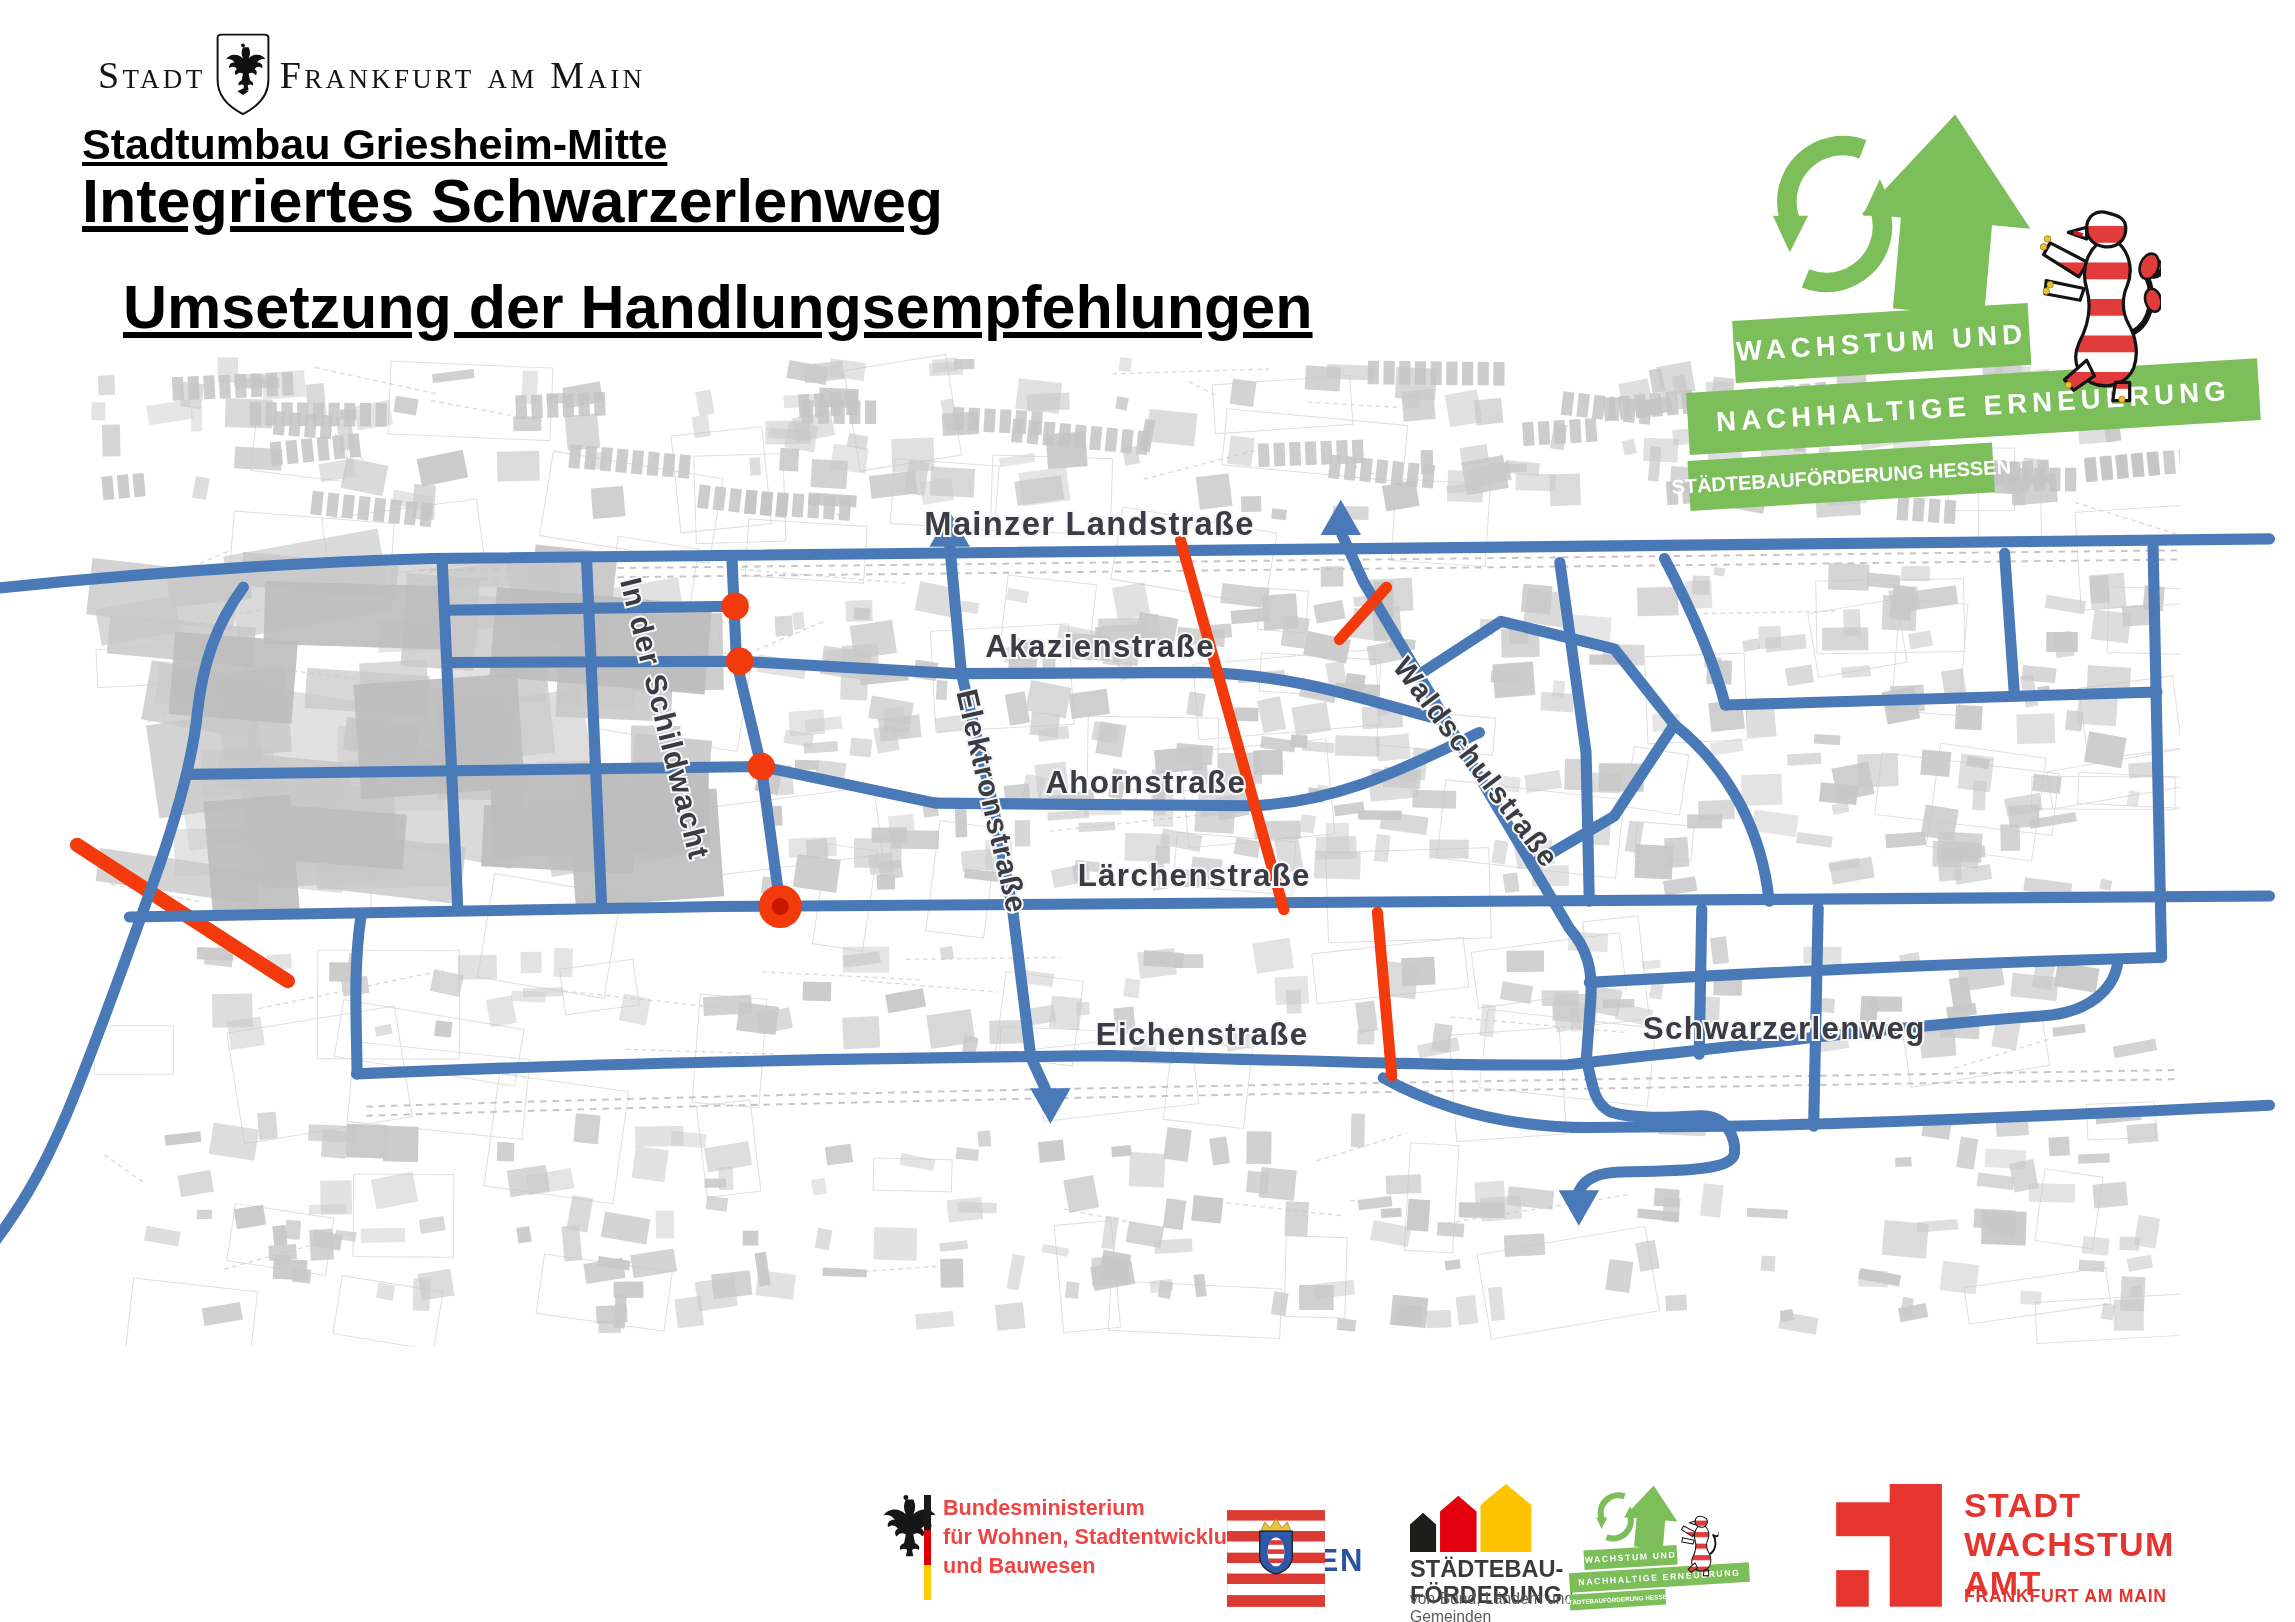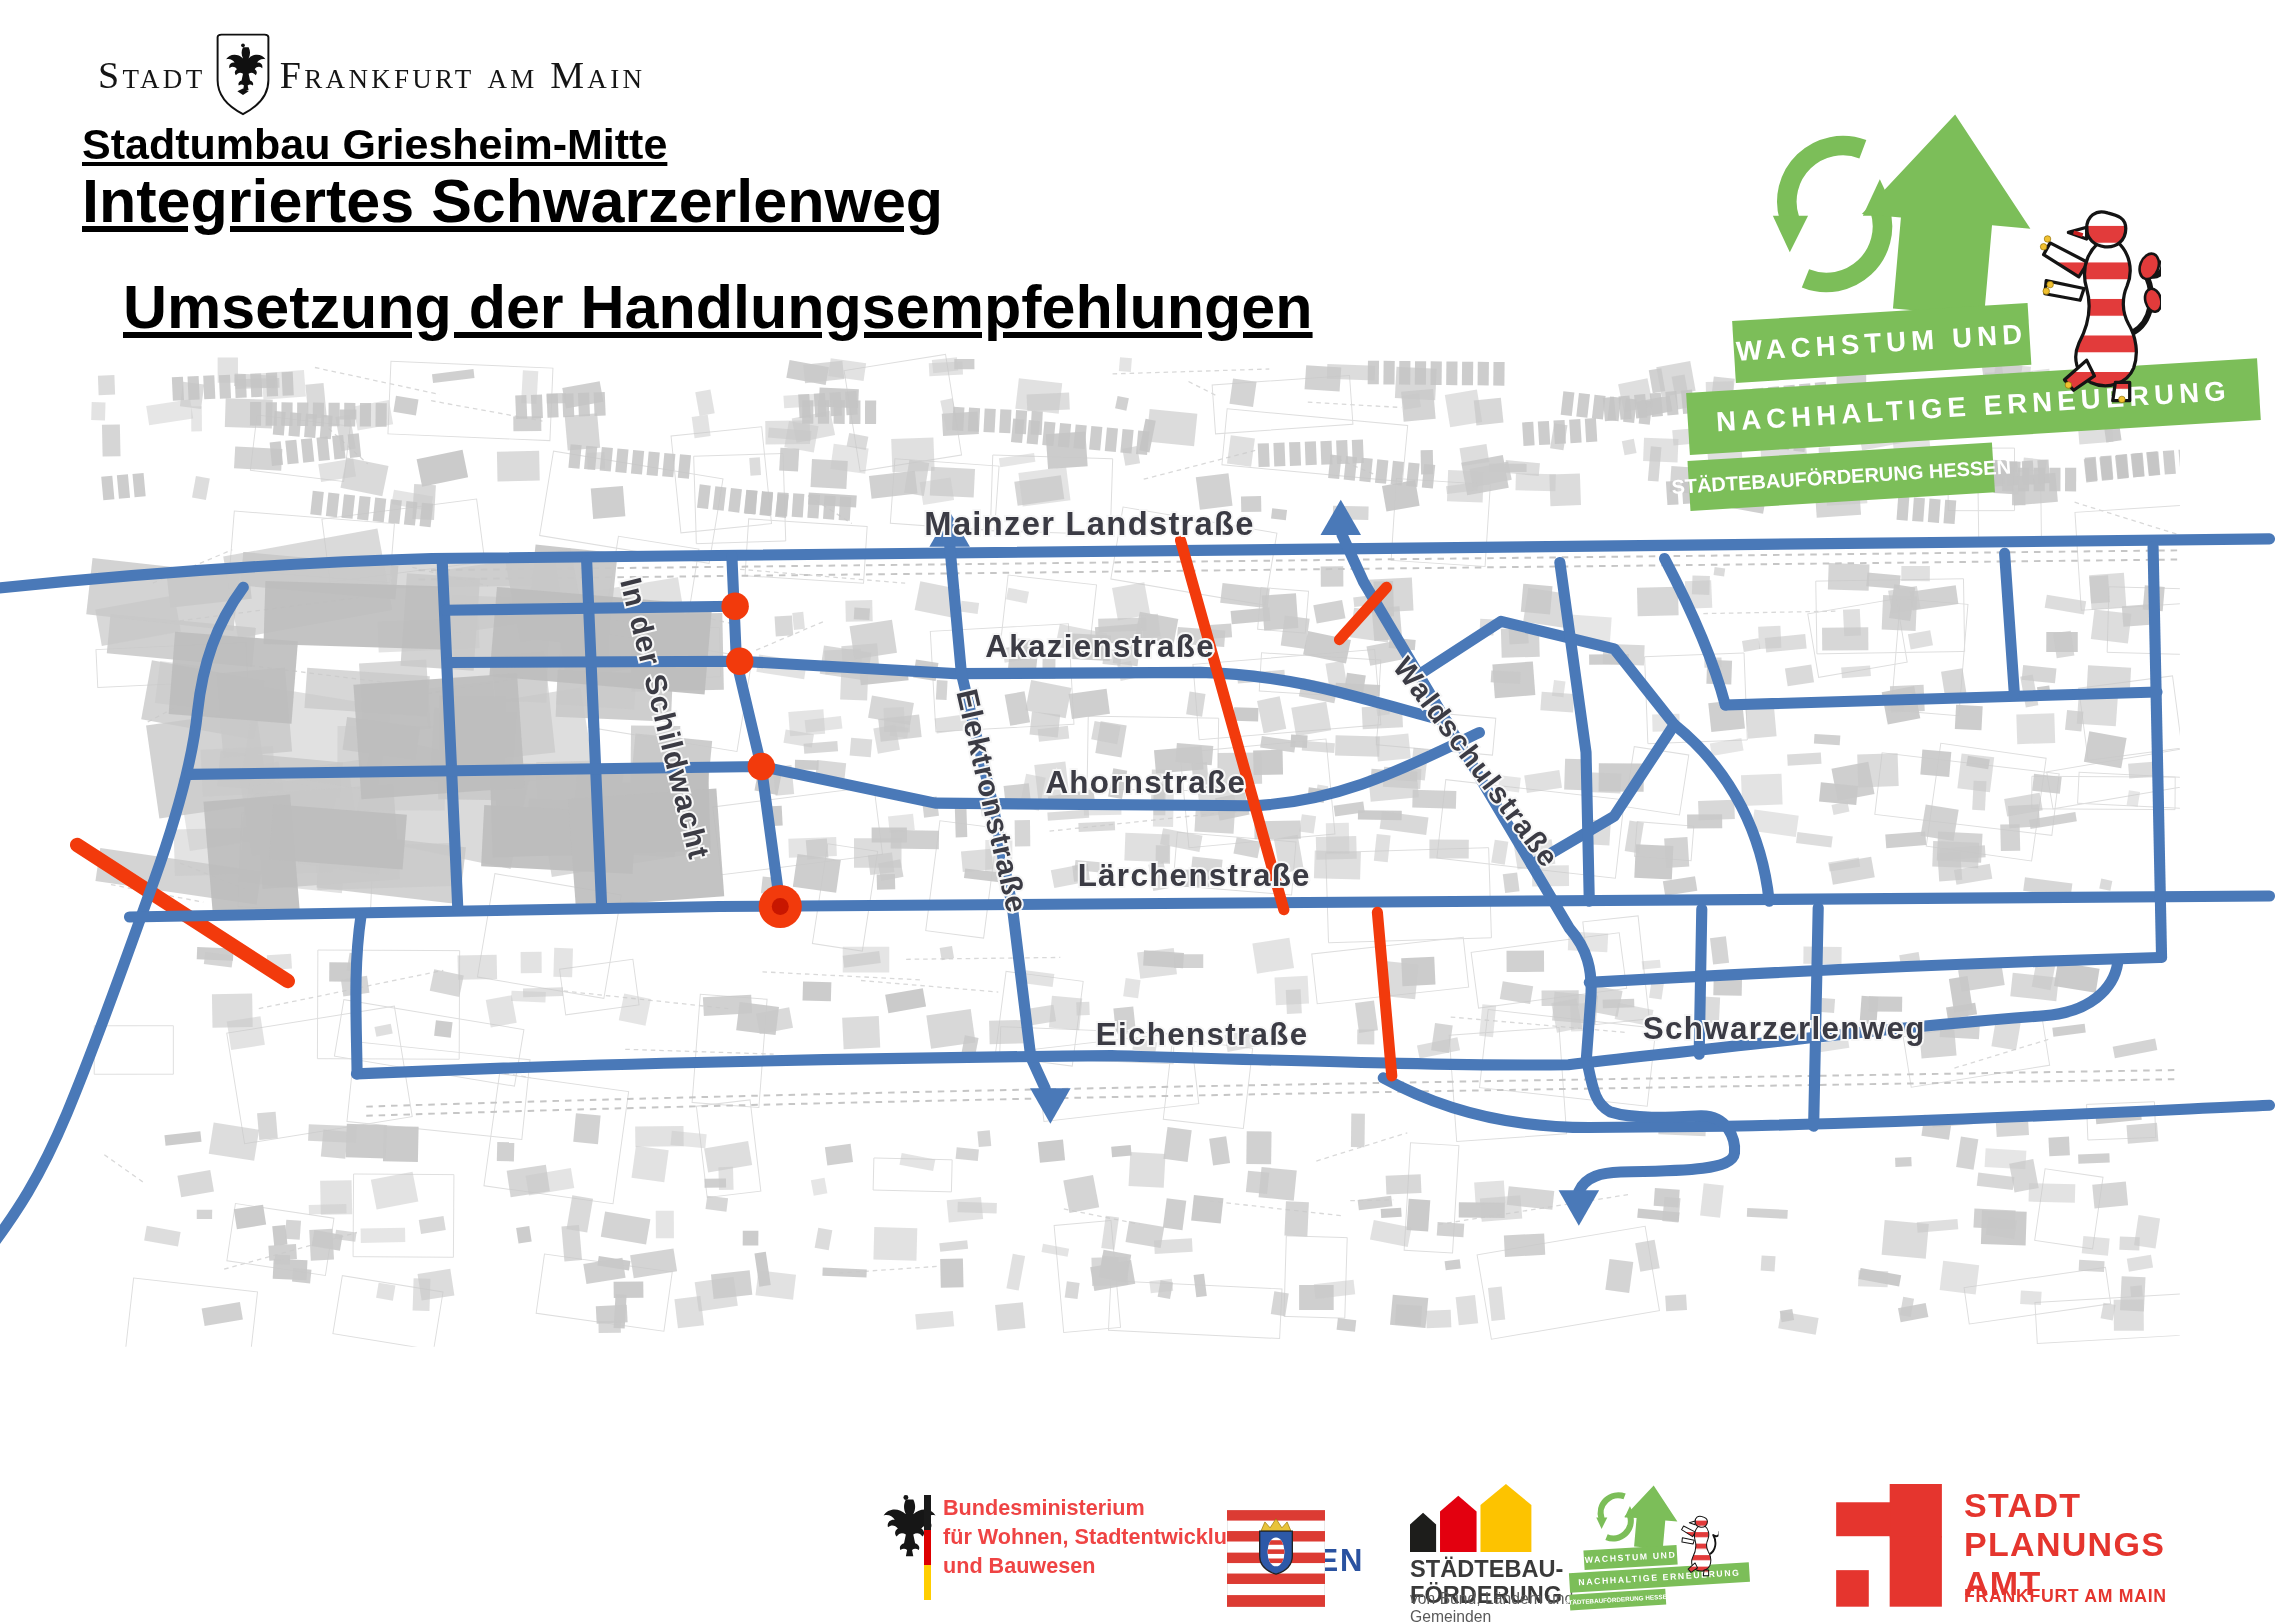"PLANUNGS" div { text: PLANUNGS -> WACHSTUM }
